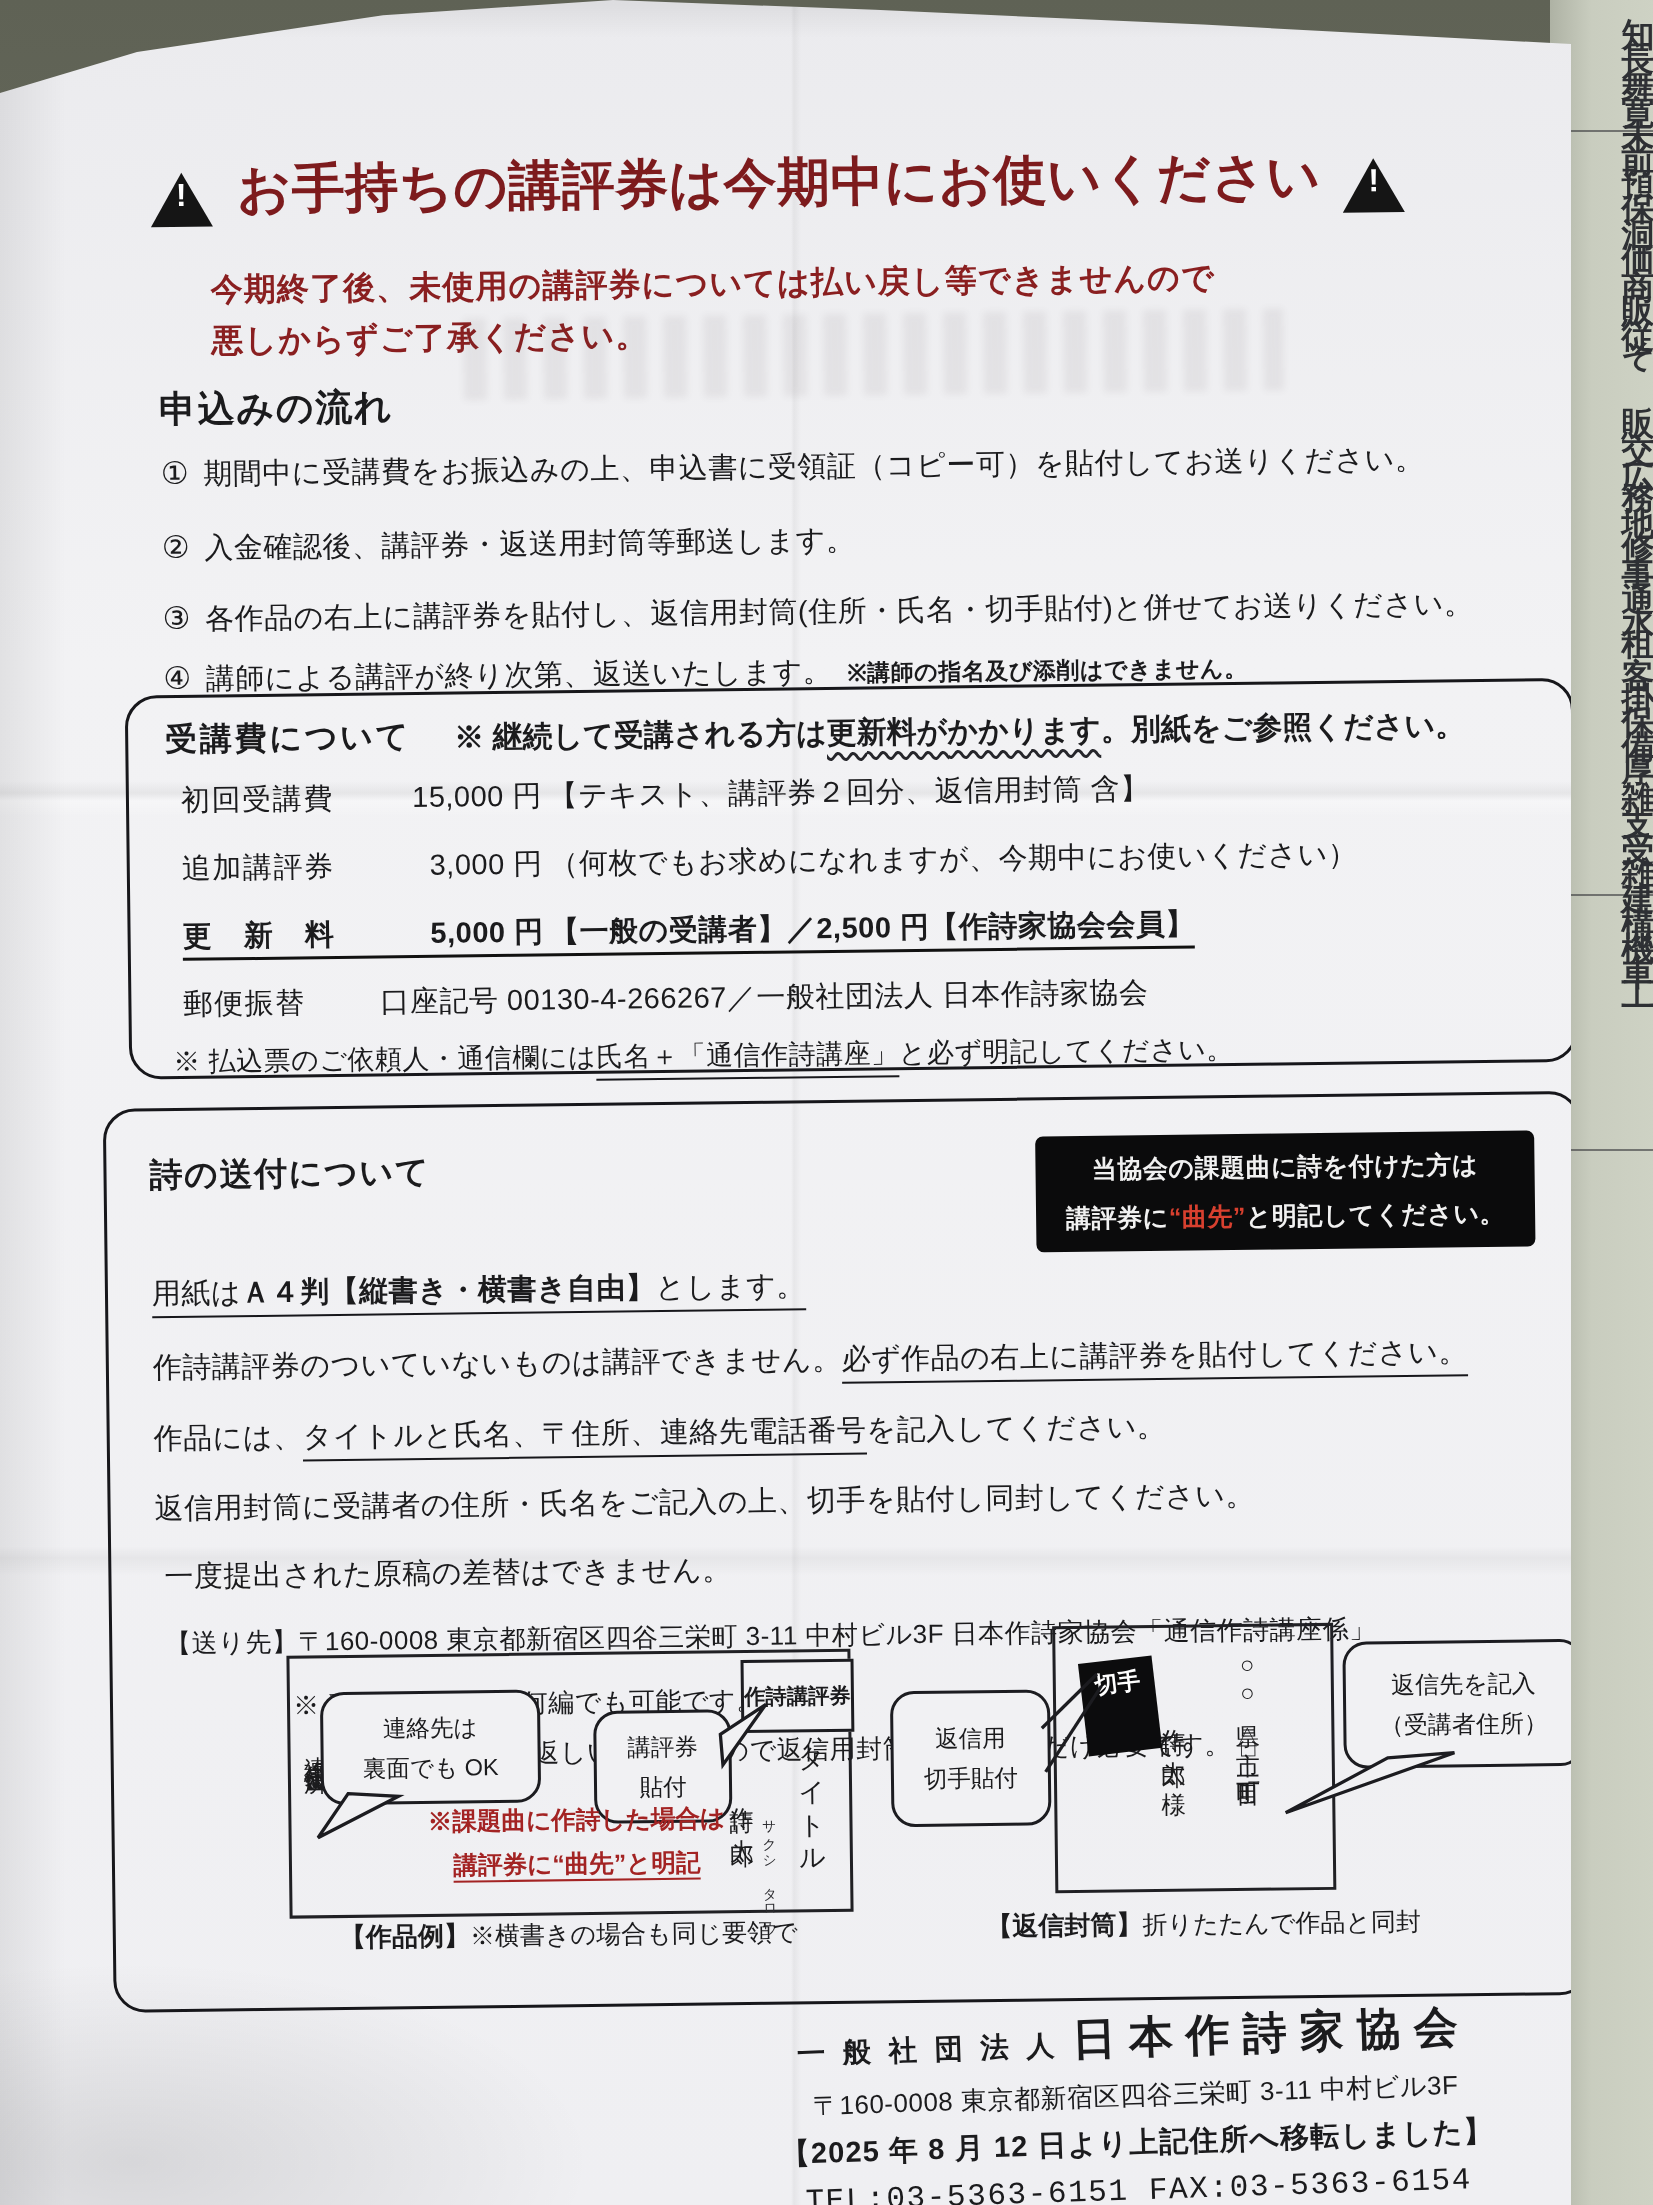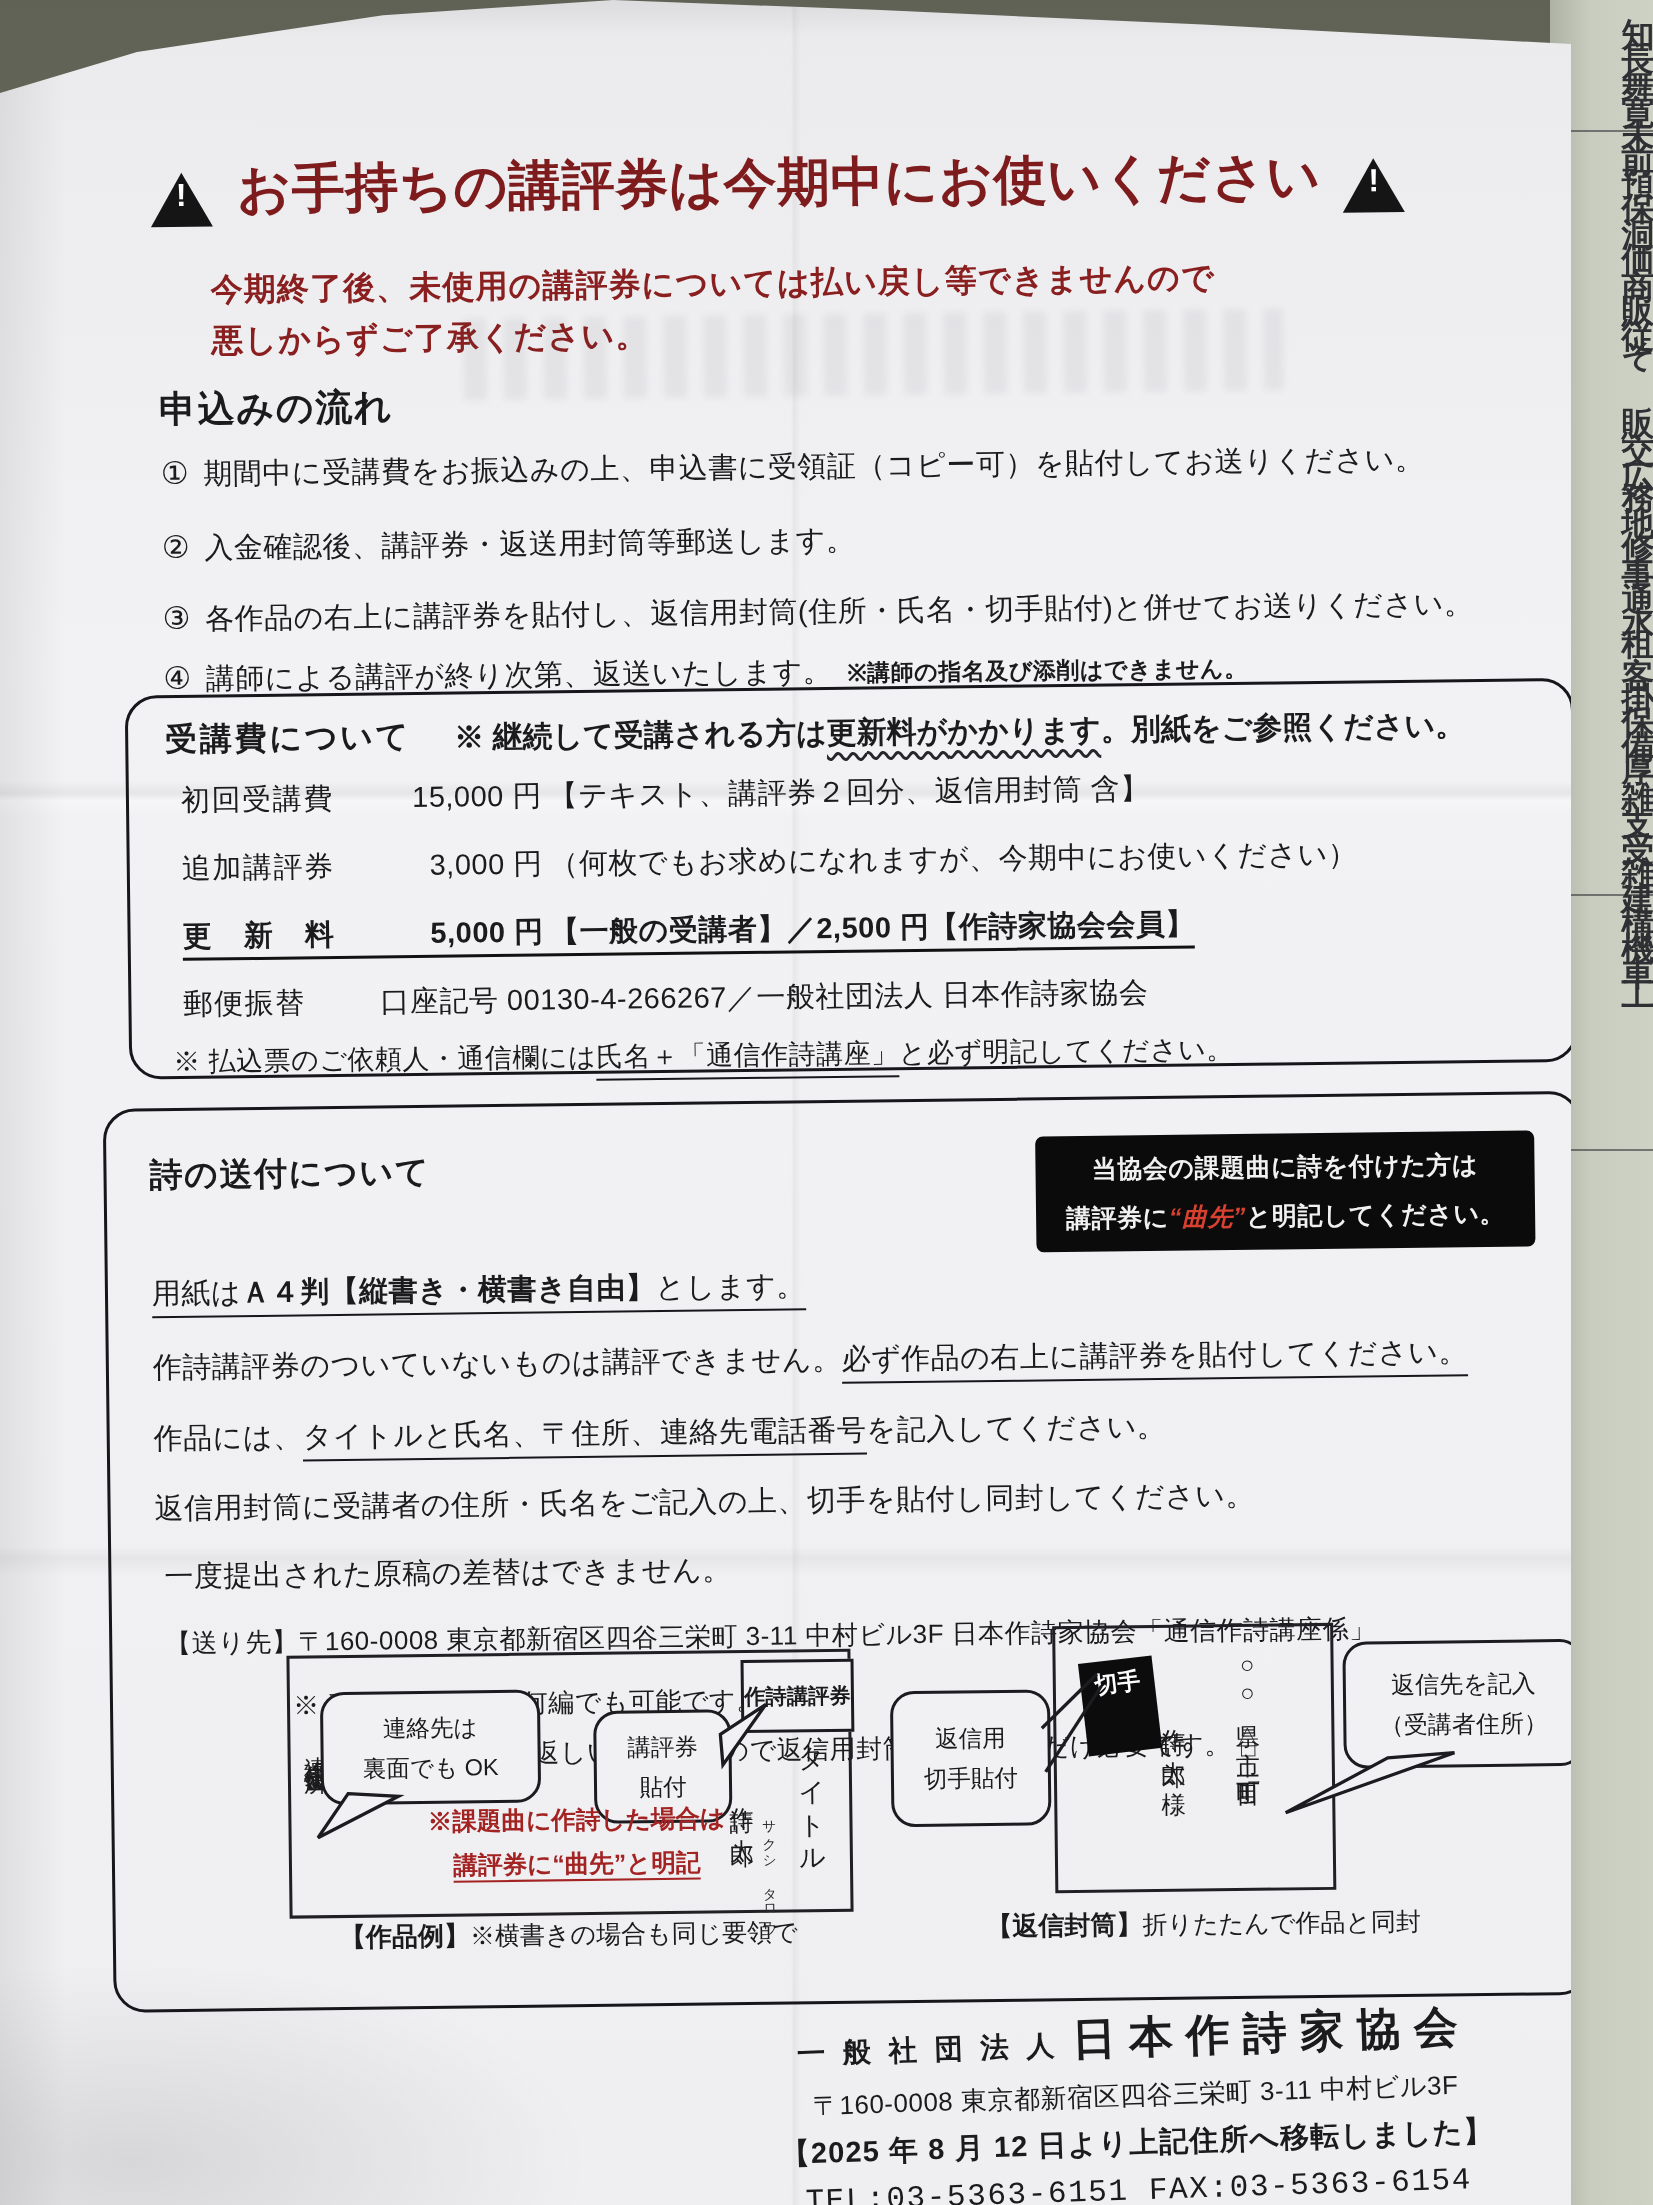"“曲先”" .badge .accent { font-style: italic -> none }
